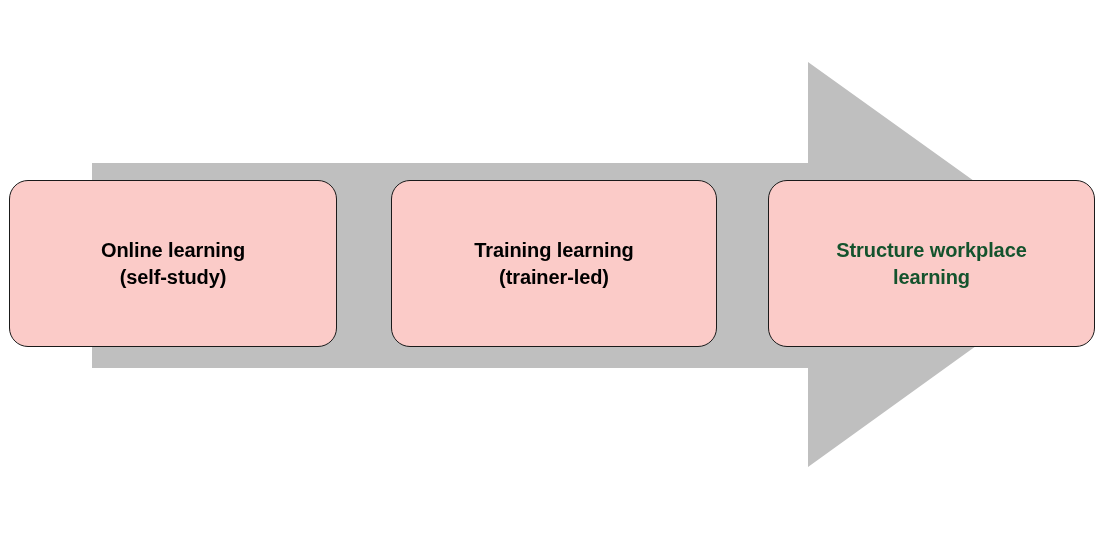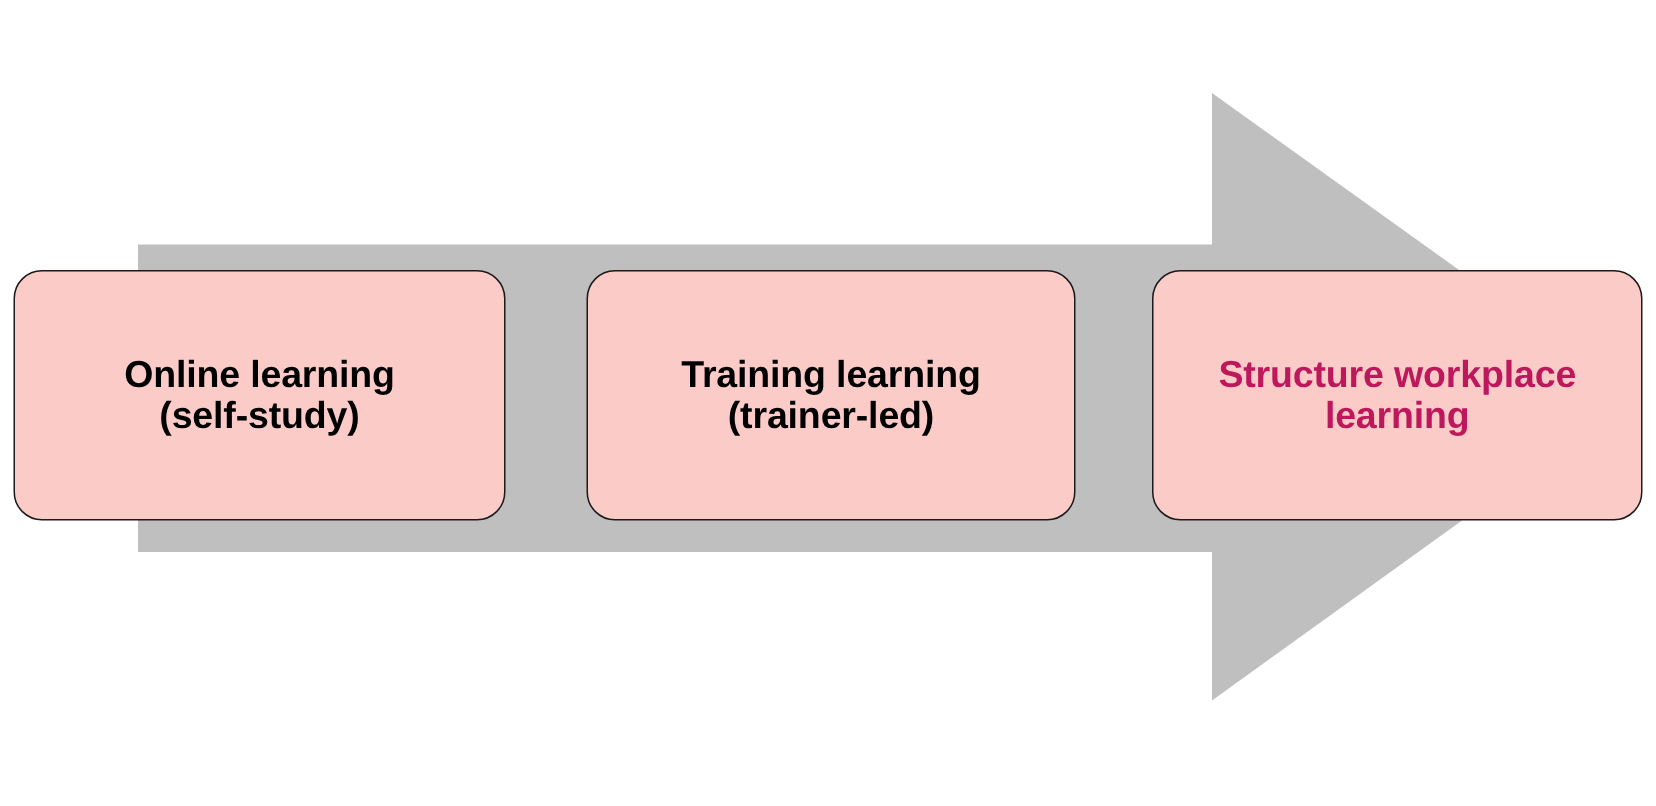"Online learning" .stage-label { font-size: 25px -> 20px }
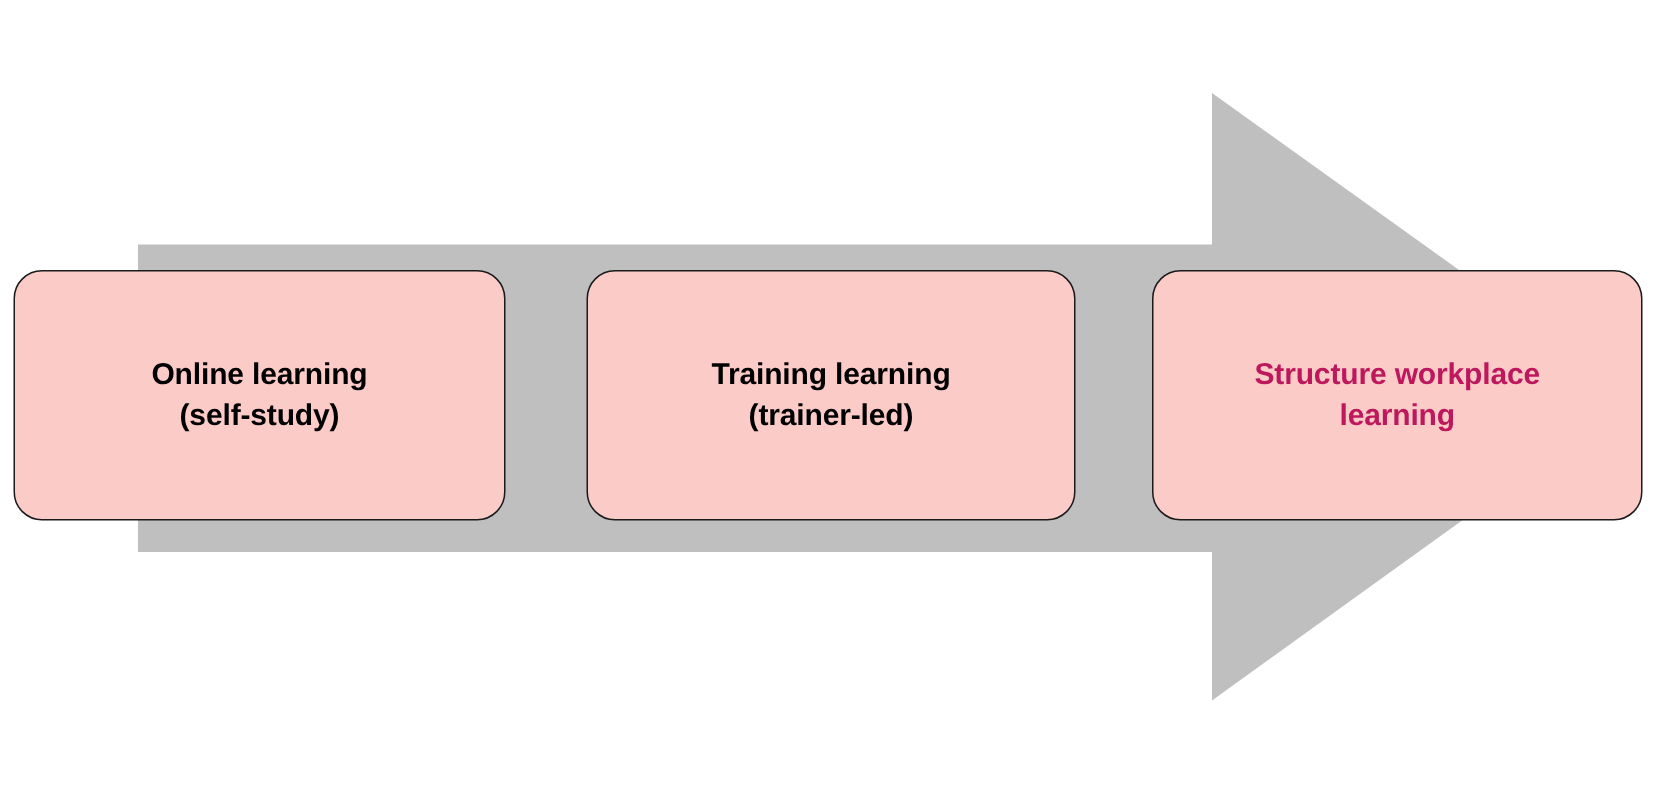"Structure workplace" span.stage-label { color: #be185d -> #14532d }
